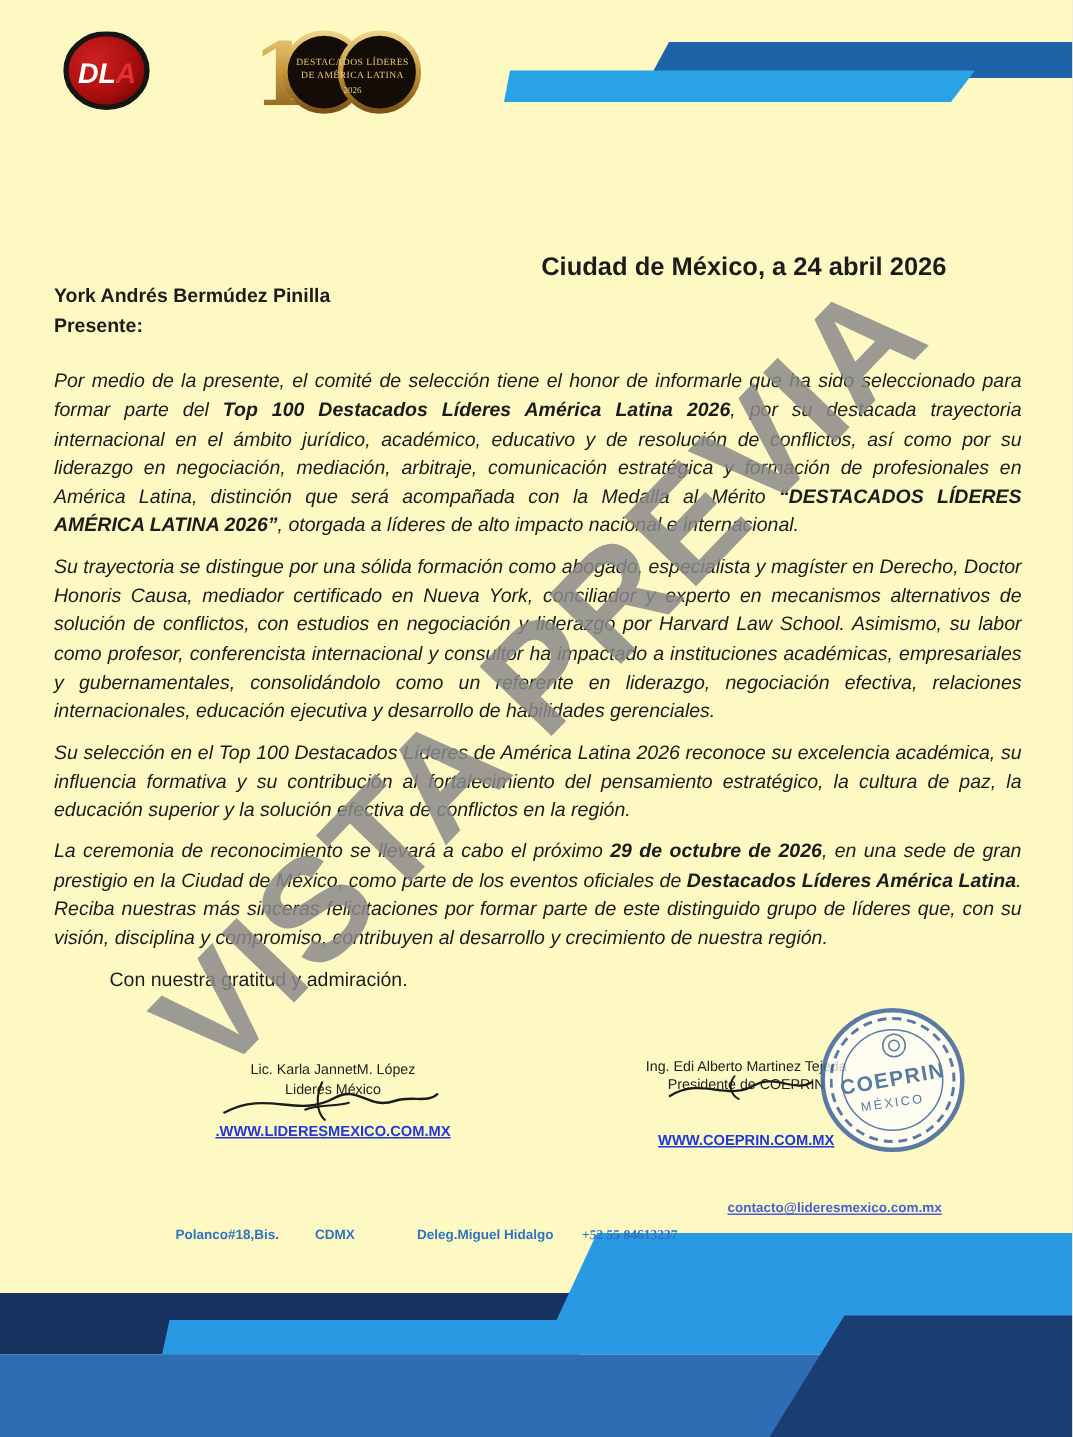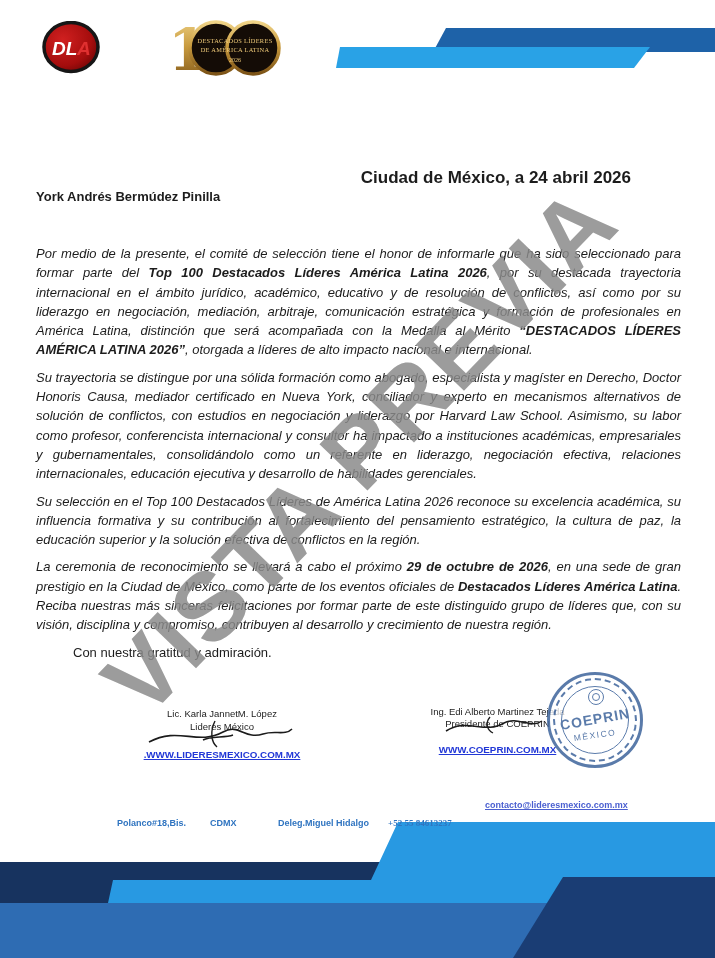"DL" .page { background: #ffffff -> #fef9c3 }
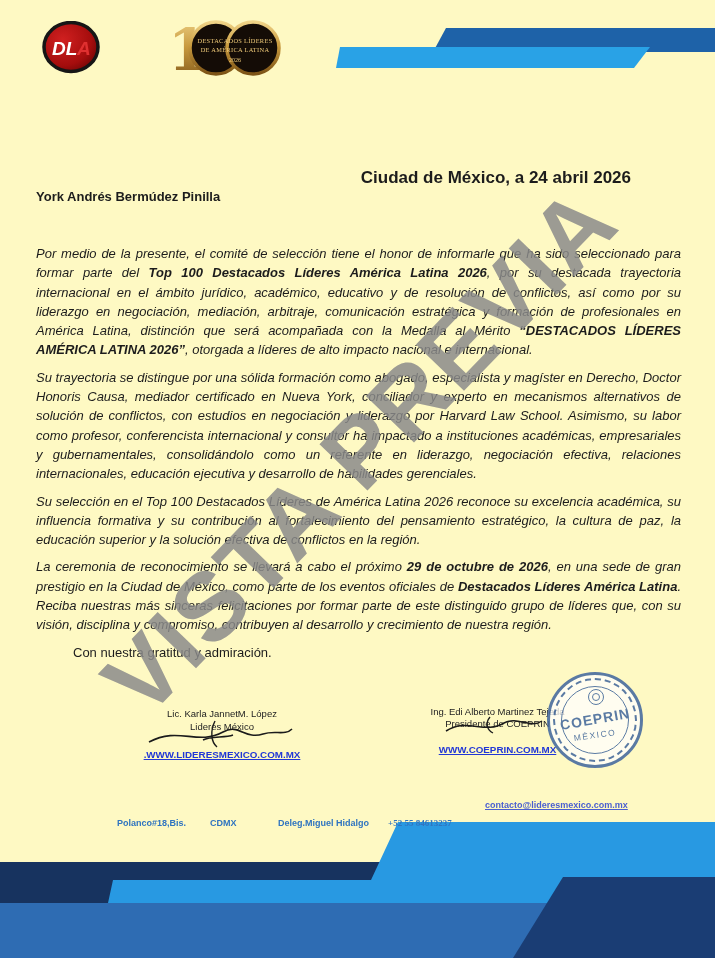"Presente:" div.salutation { html: none -> <div>Presente:</div> }
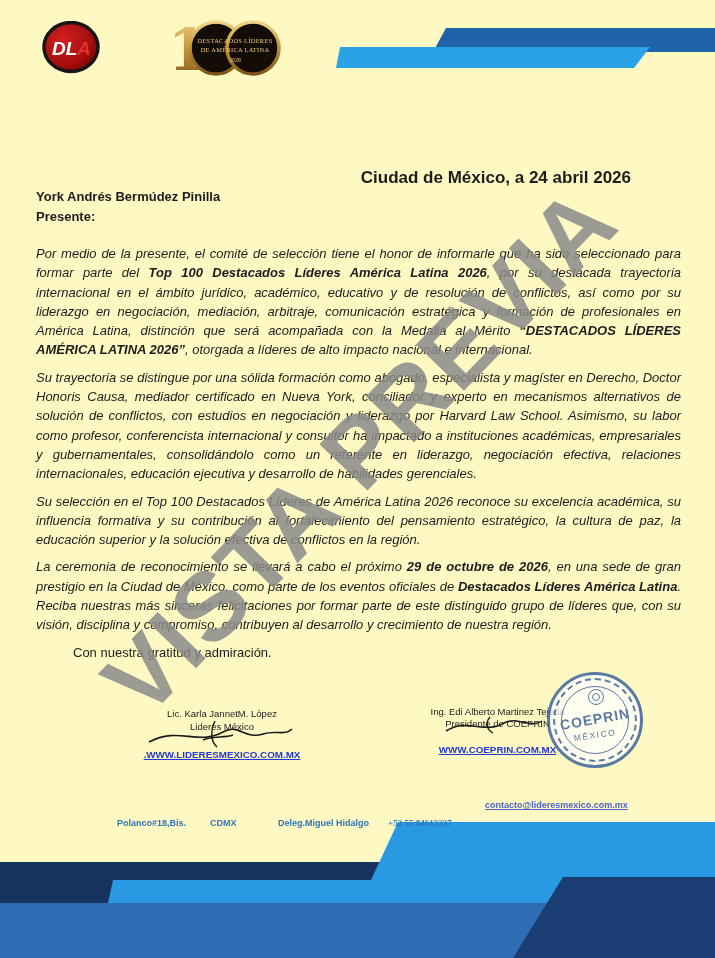"WWW.COEPRIN.COM.MX" .sig-right .sig-link { top: 38px -> 49px }
